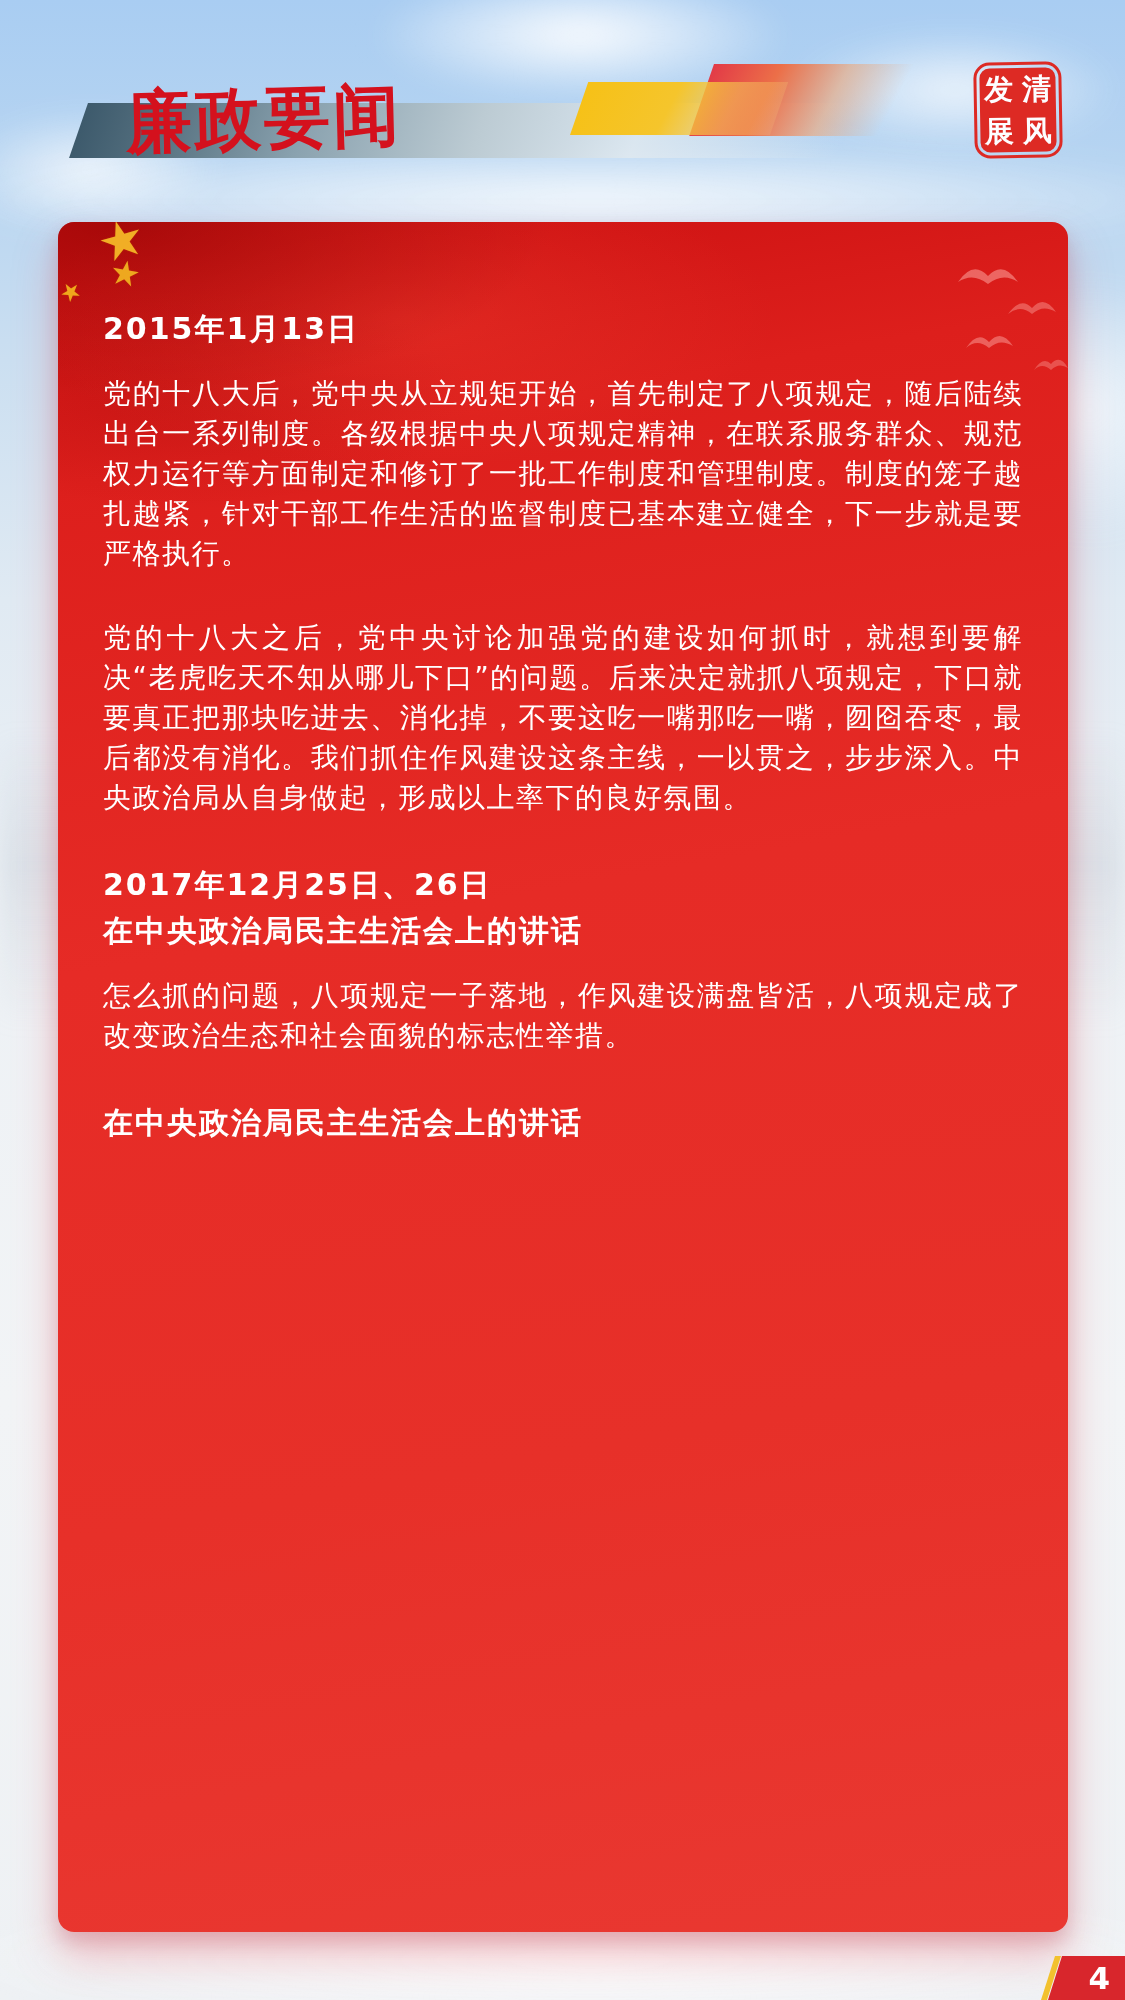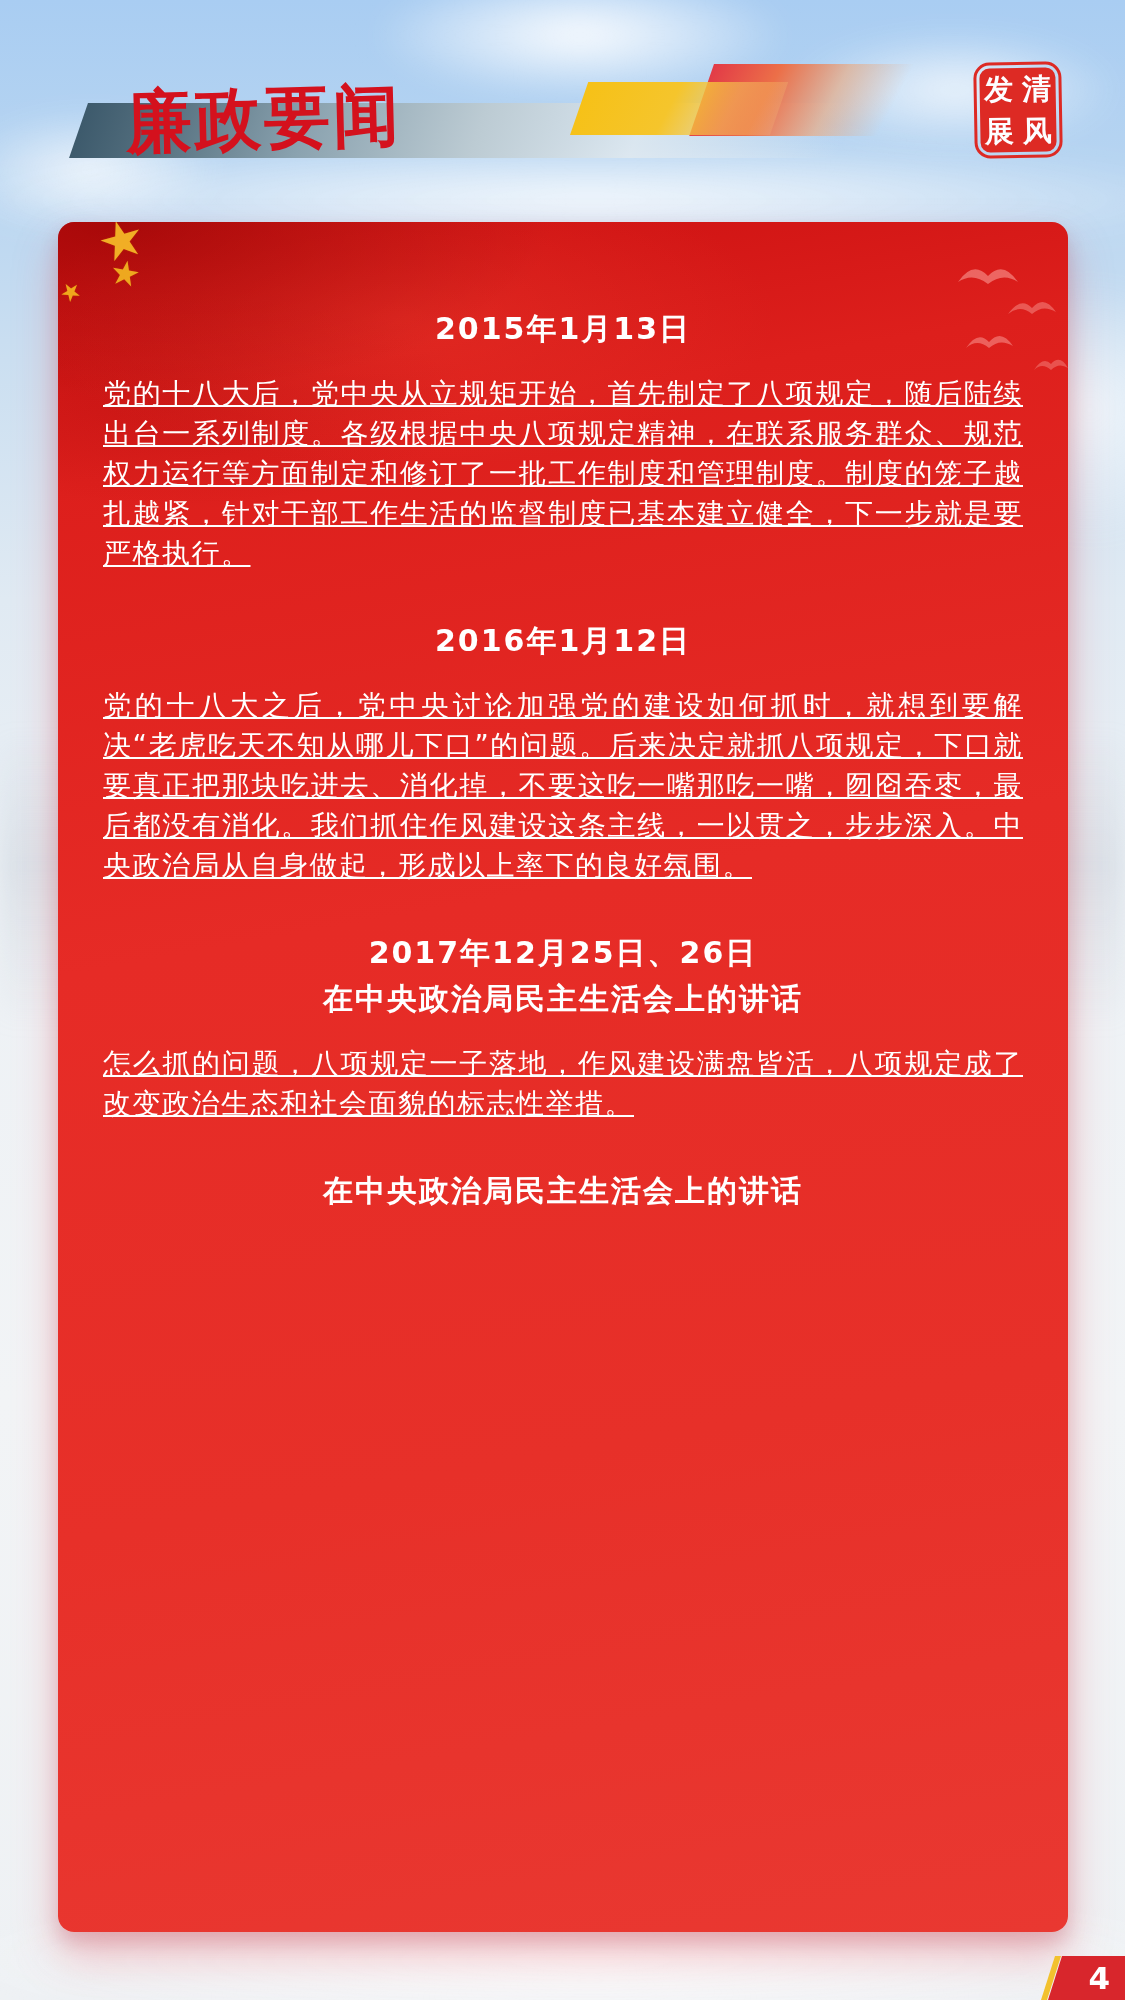"2015年1月13日" .sec-date,.sec-venue { text-align: center -> left }
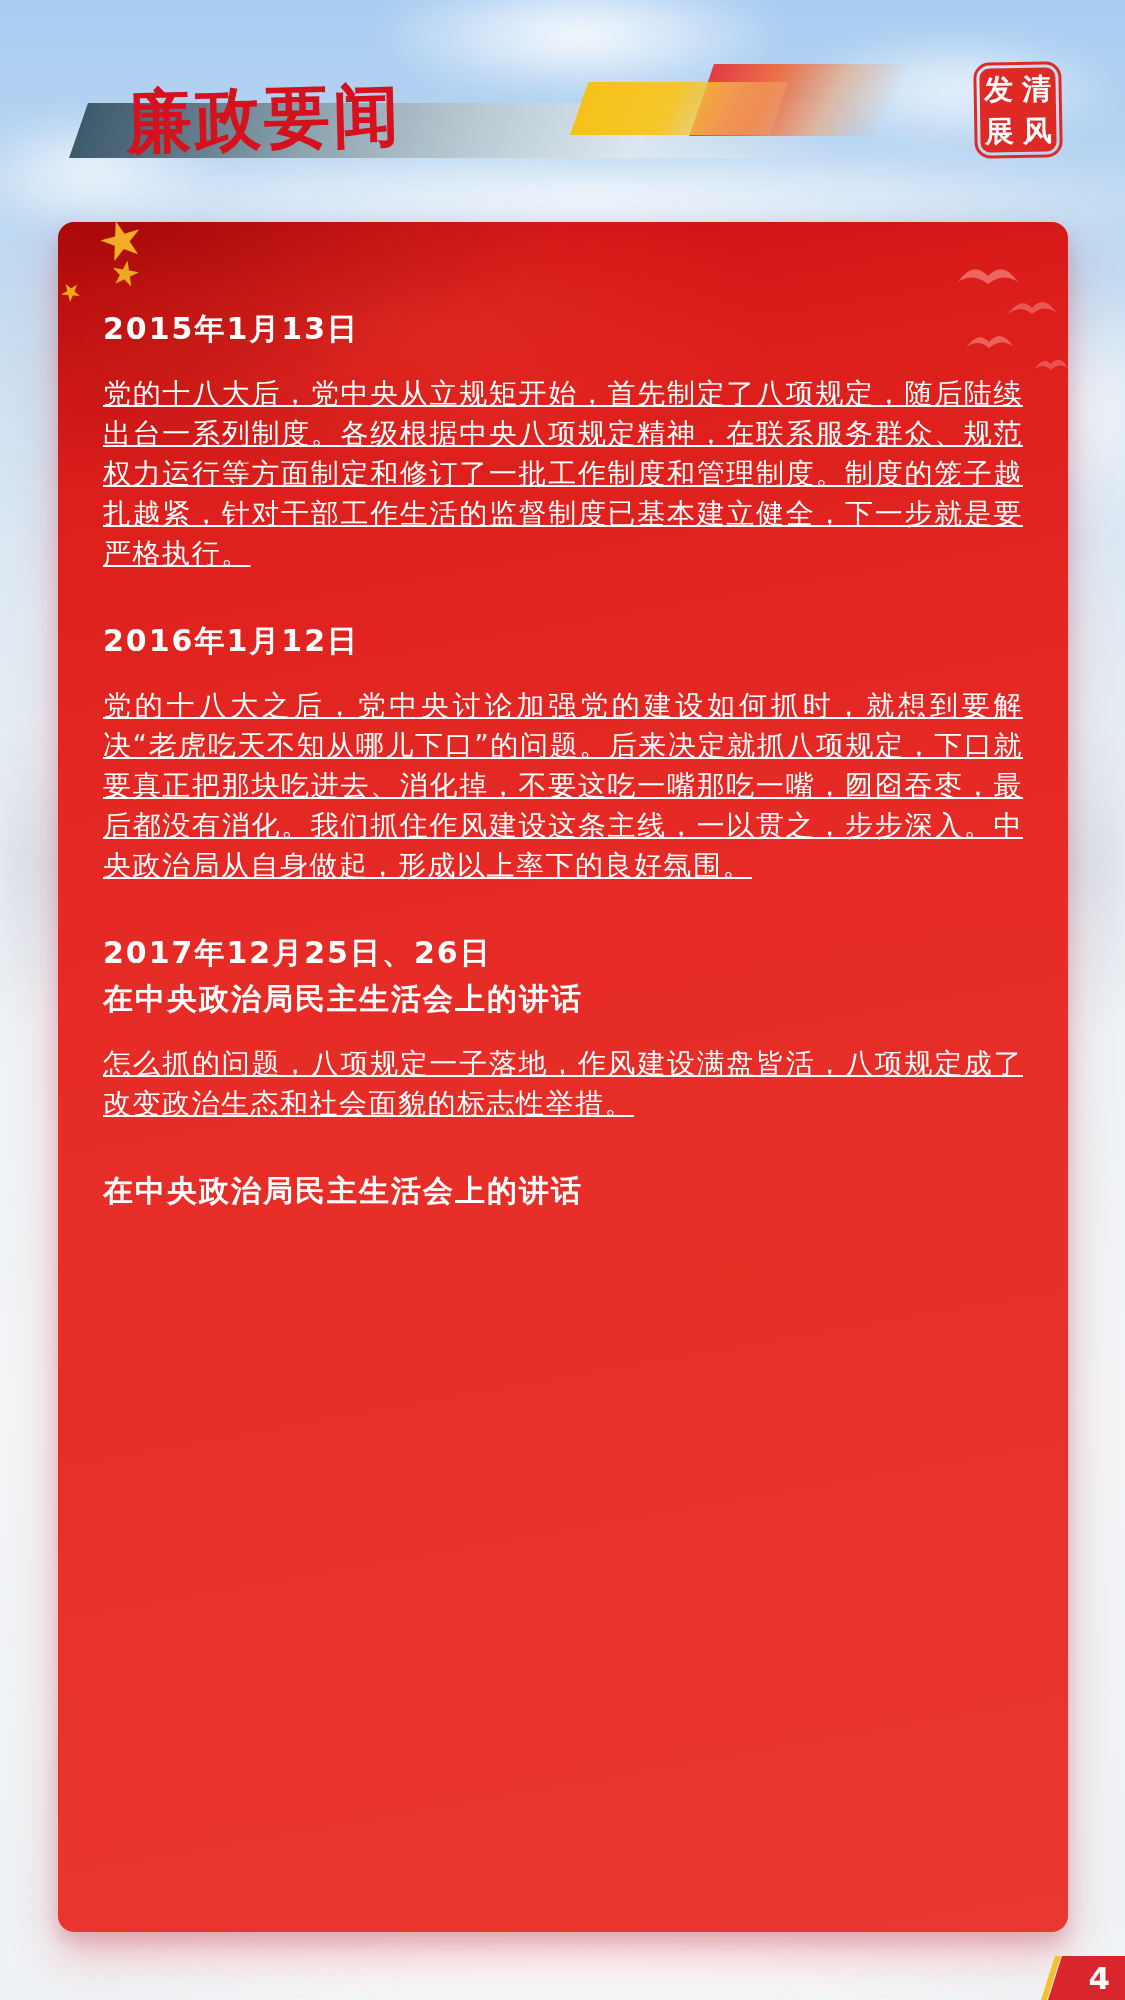"党的十八大后，党中央从立规矩开始，首先制定了八项规定，随后陆续出台一系列制度。各" .sec-body { text-decoration: underline -> none }
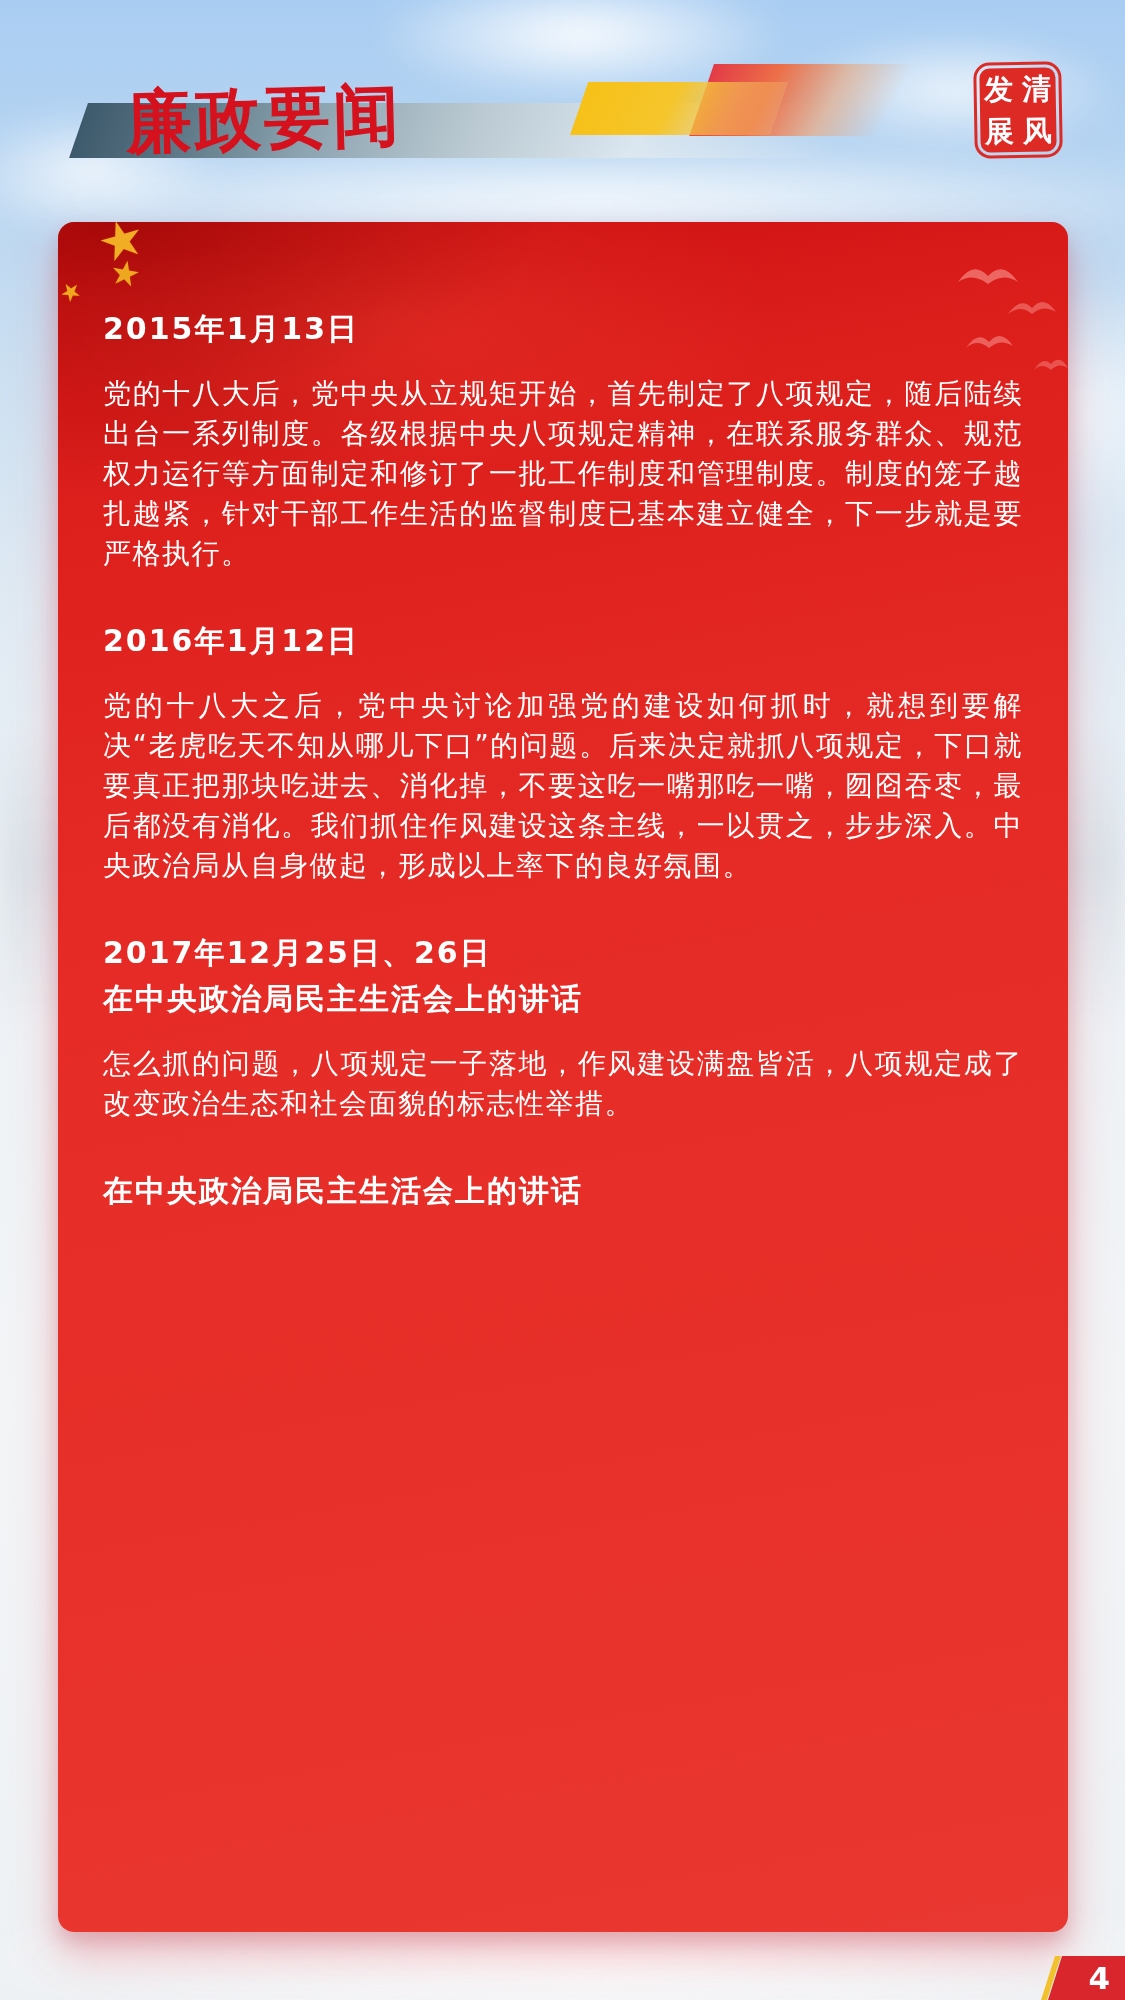"2016年1月12日" div.sec-date { html: <div>2016年1月12日</div> -> none }
